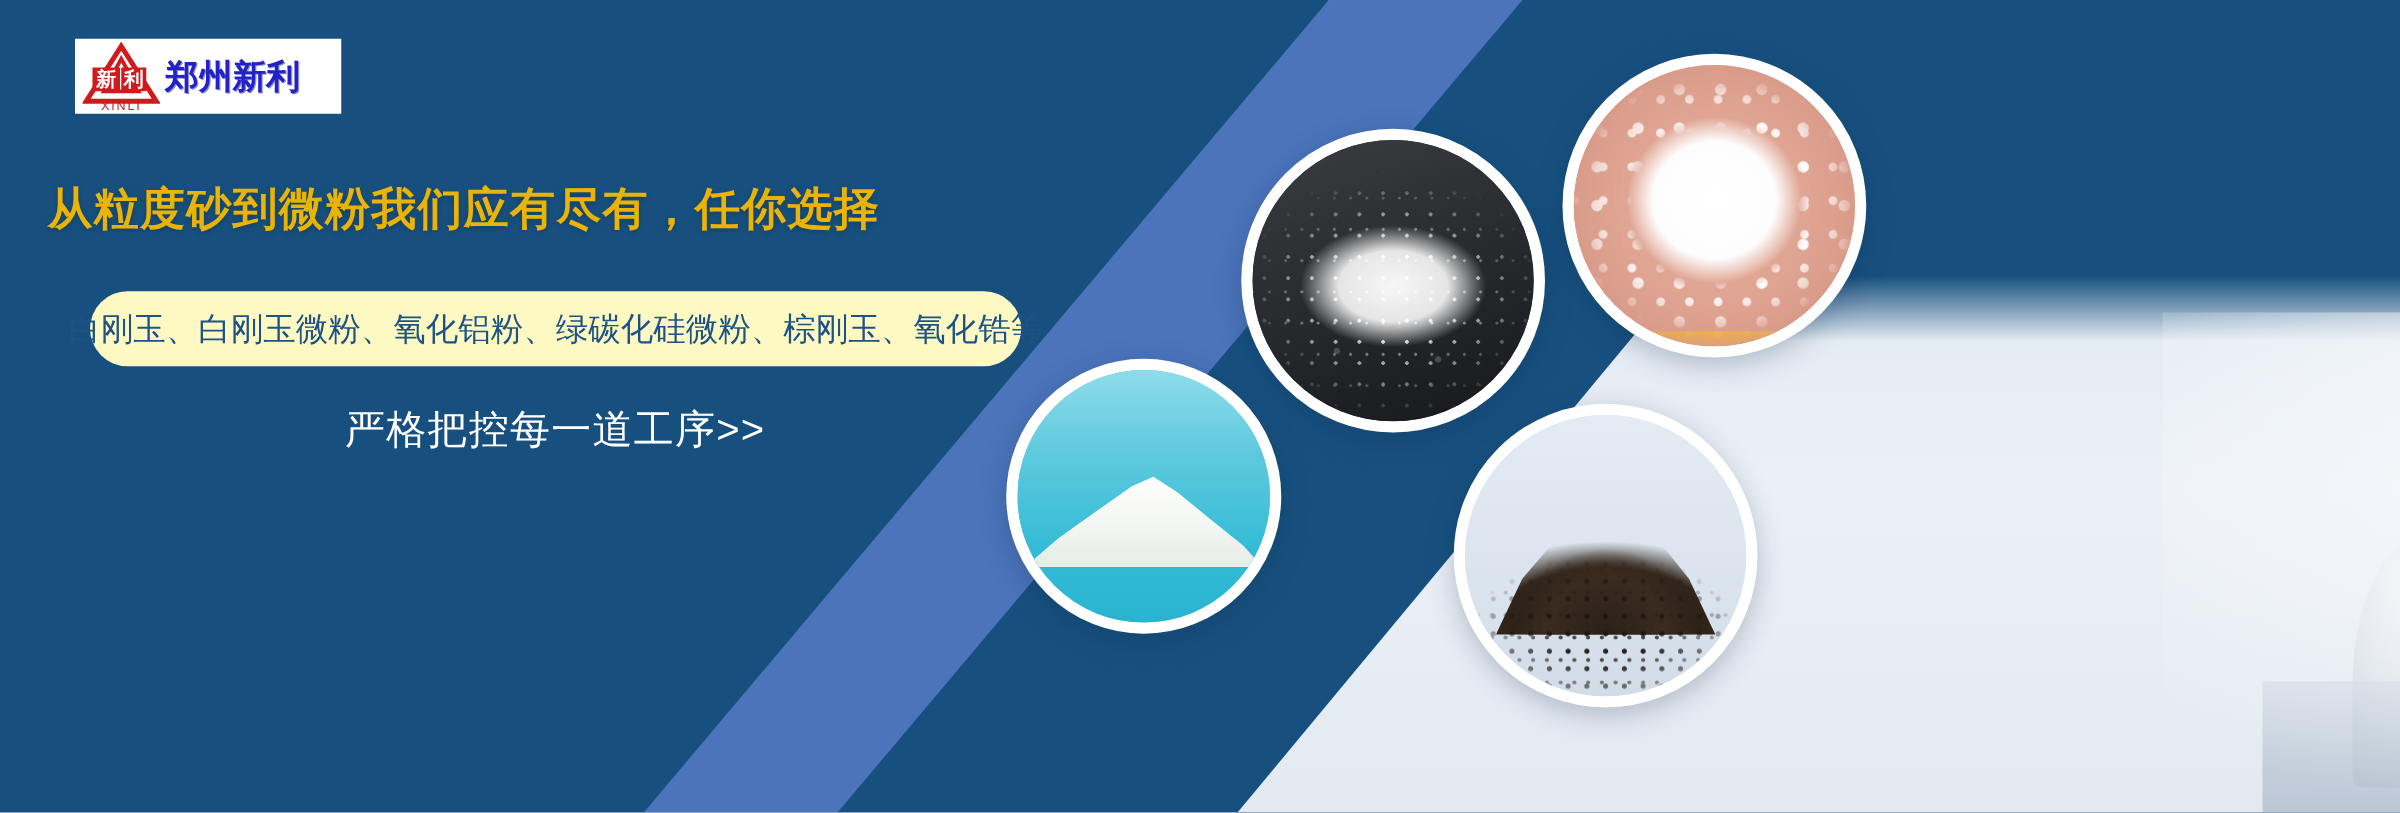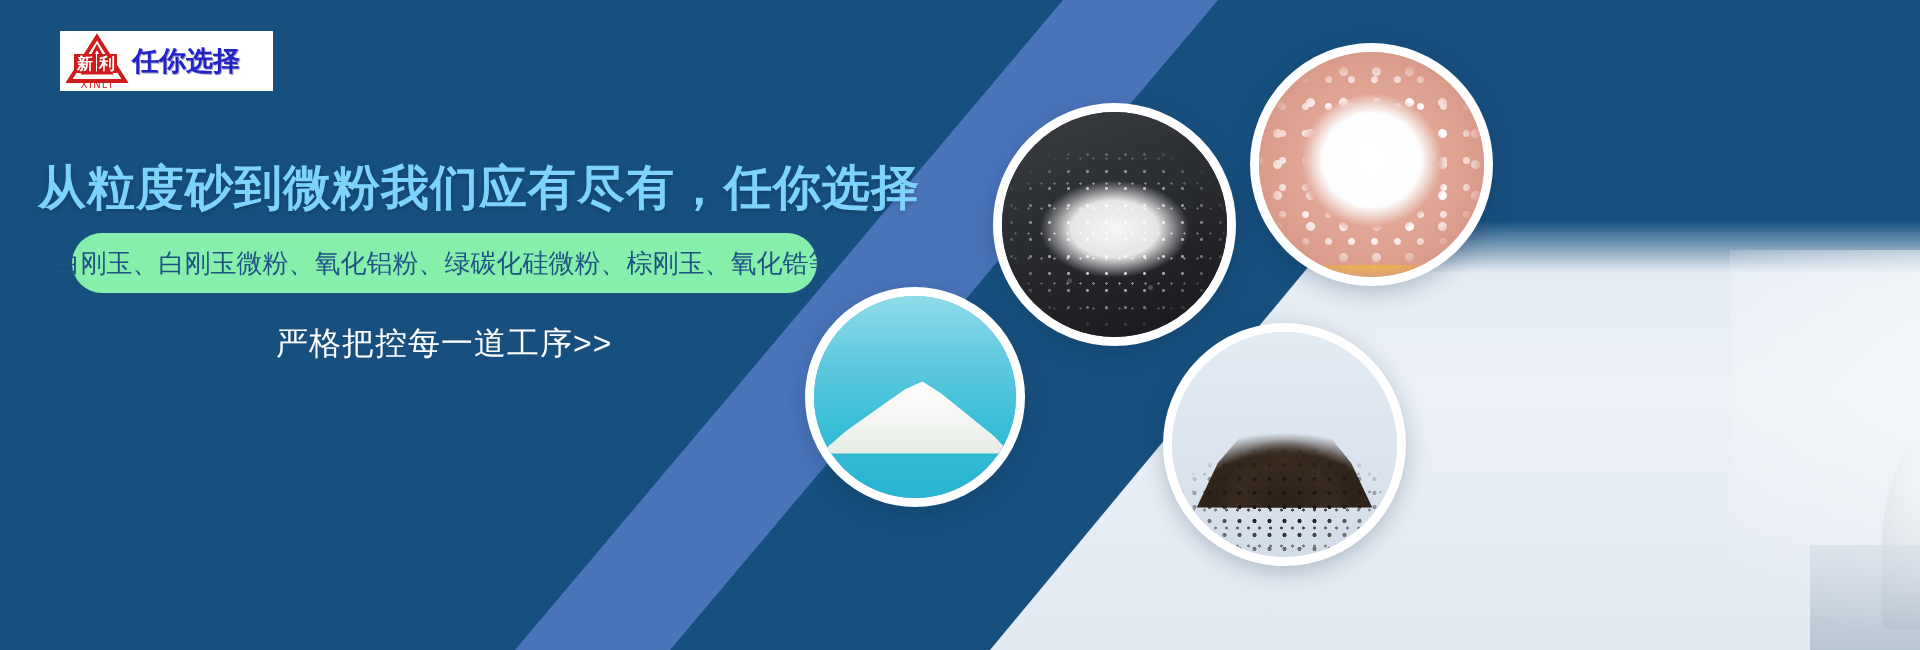"任你选择" span.logo-name { text: 任你选择 -> 郑州新利 }
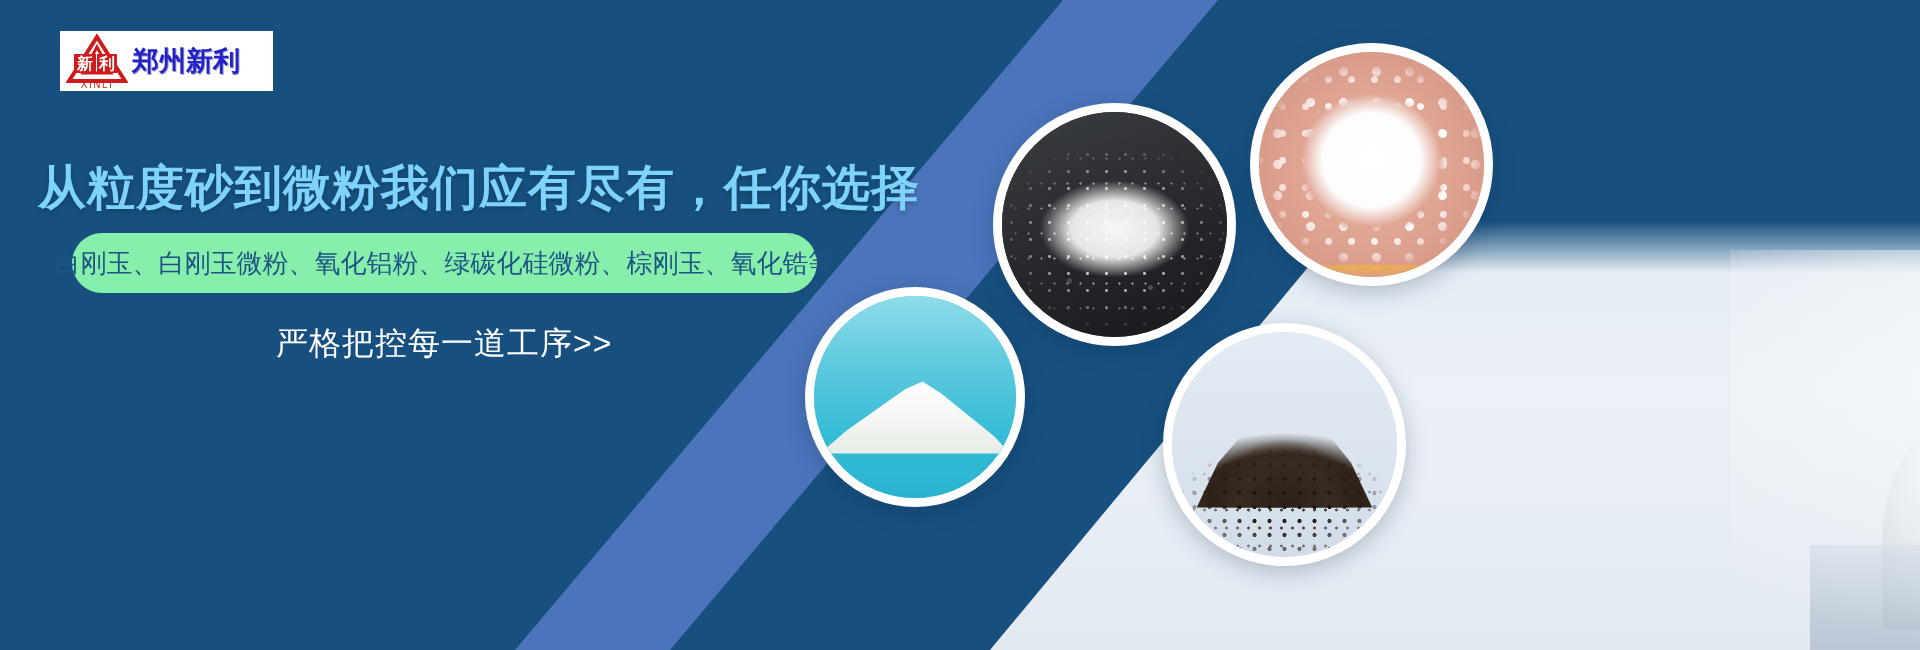"从粒度砂到微粉我们应有尽有，任你选择" .headline { color: #7dd3fc -> #eab308; font-size: 48px -> 36px; top: 160px -> 146px }
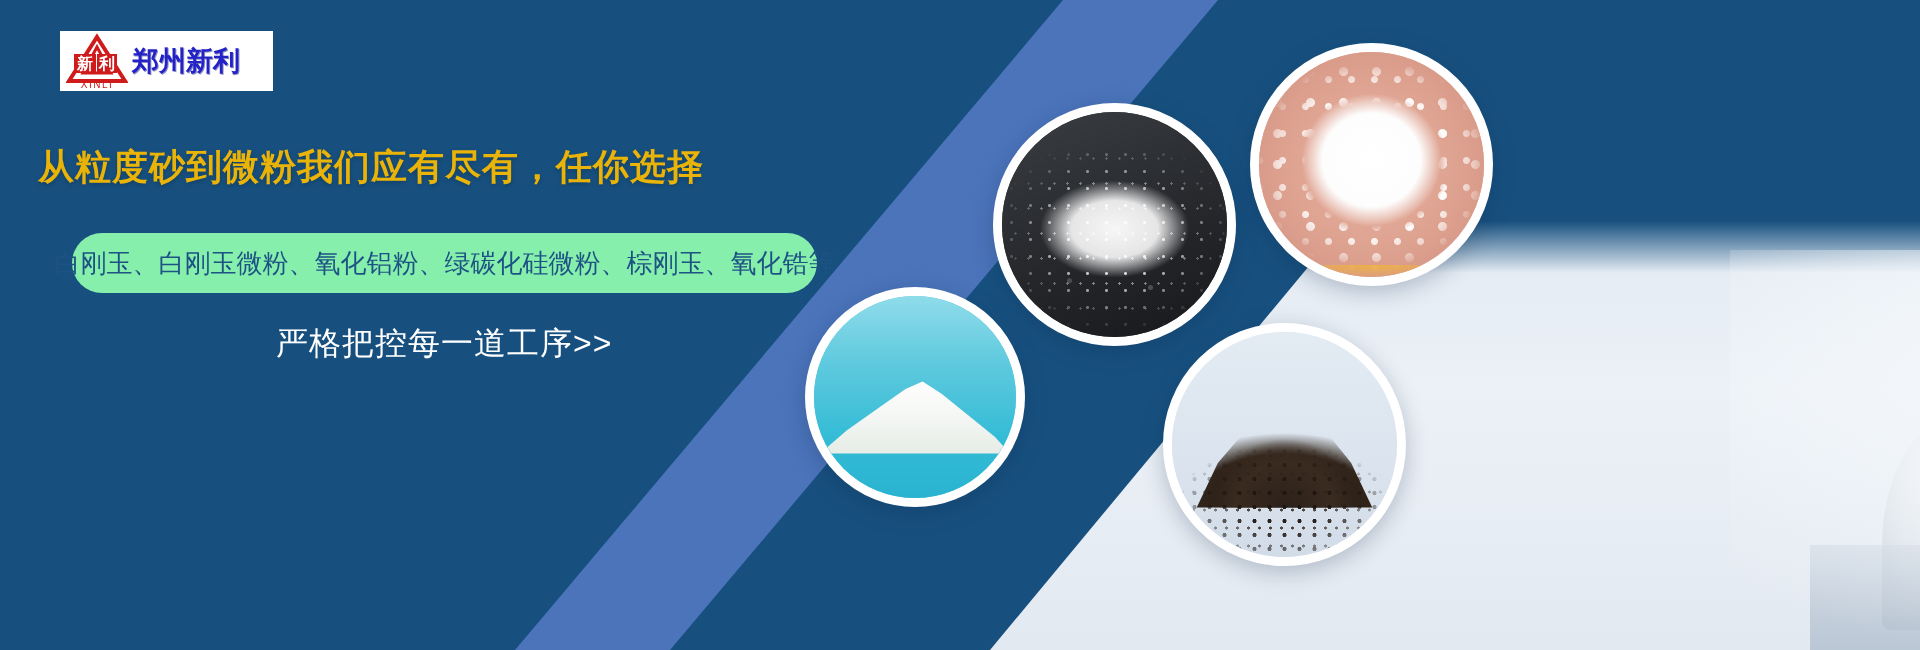"白刚玉、白刚玉微粉、氧化铝粉、绿碳化硅微粉、棕刚玉、氧化锆等" .pill { background: #86efac -> #fef9c3 }
